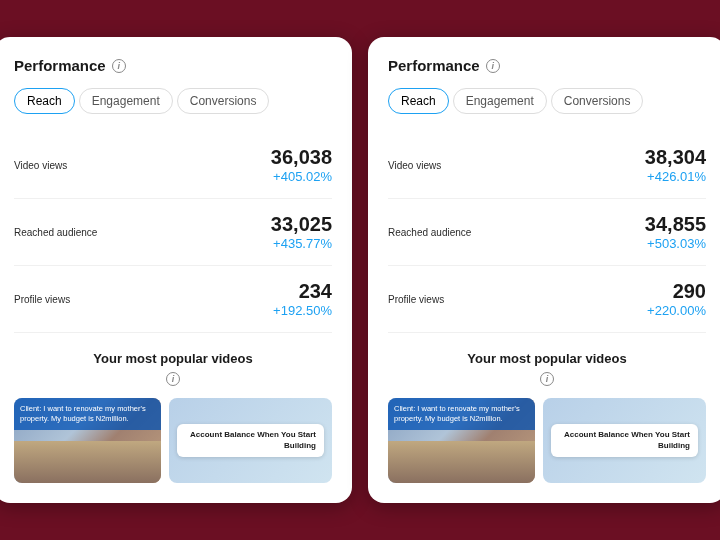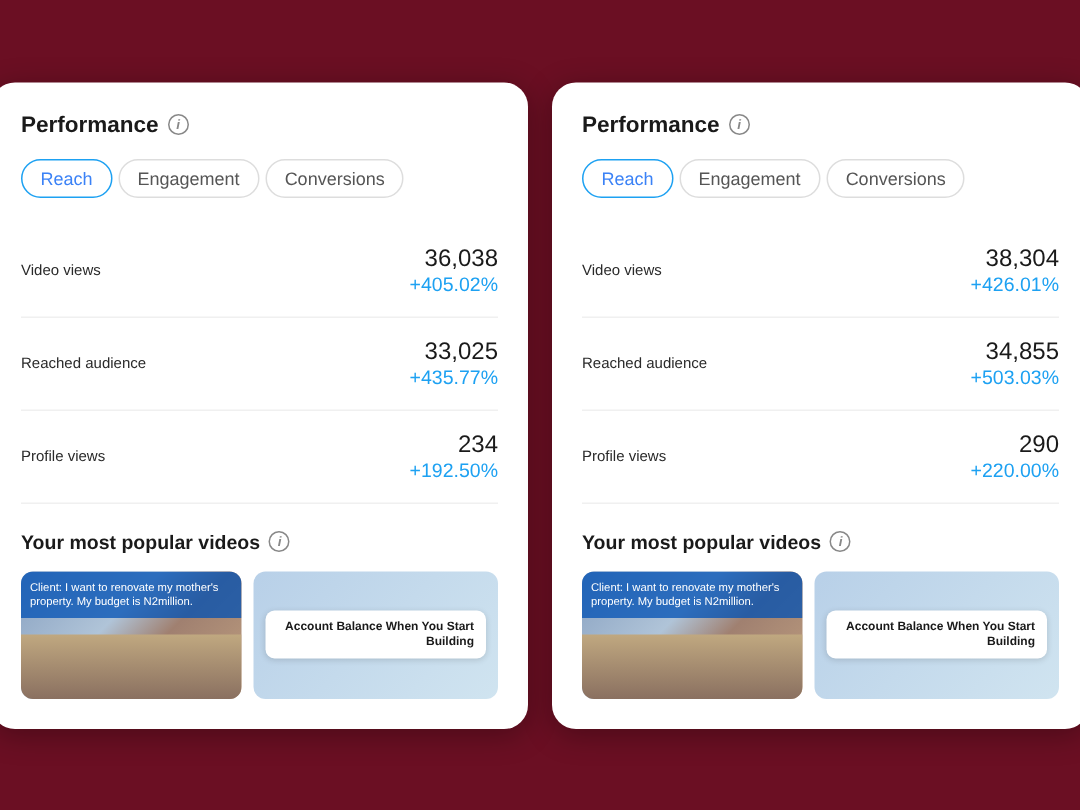"Reach" .tab.active { color: #3b82f6 -> #000000 }
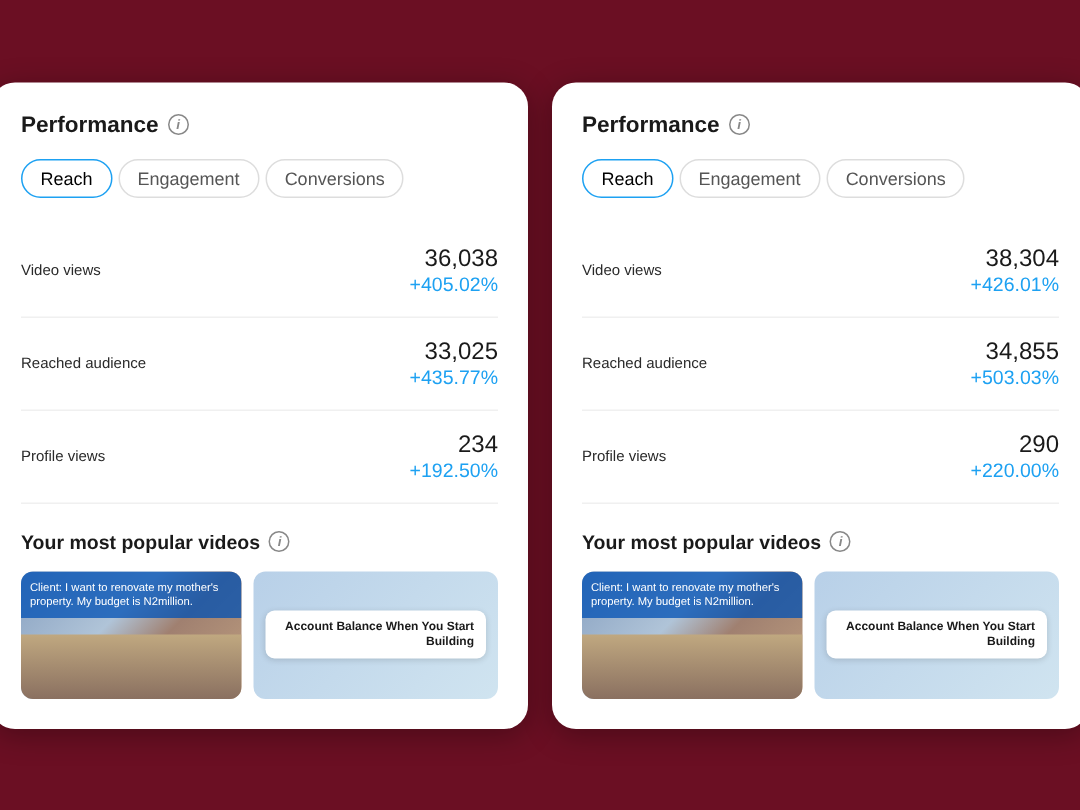"36,038" .metric-number { font-size: 16px -> 20px; font-weight: 400 -> 700 }
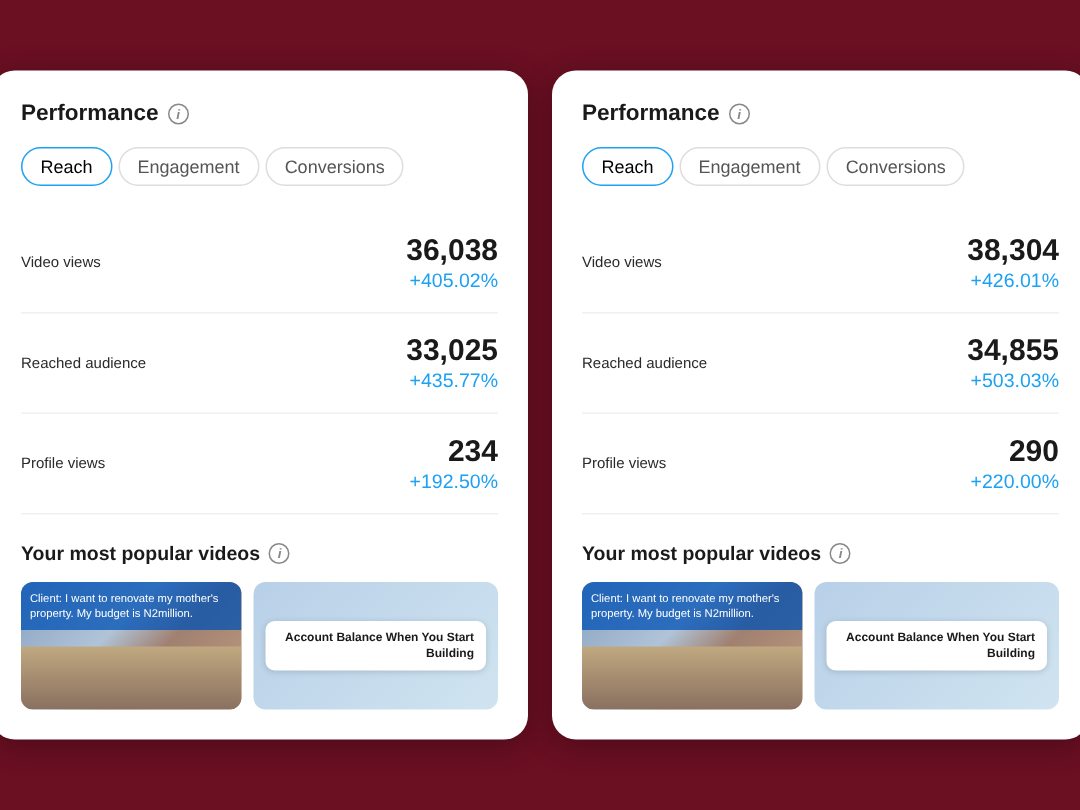"Your most popular videos" .popular-title { flex-direction: none -> column }
